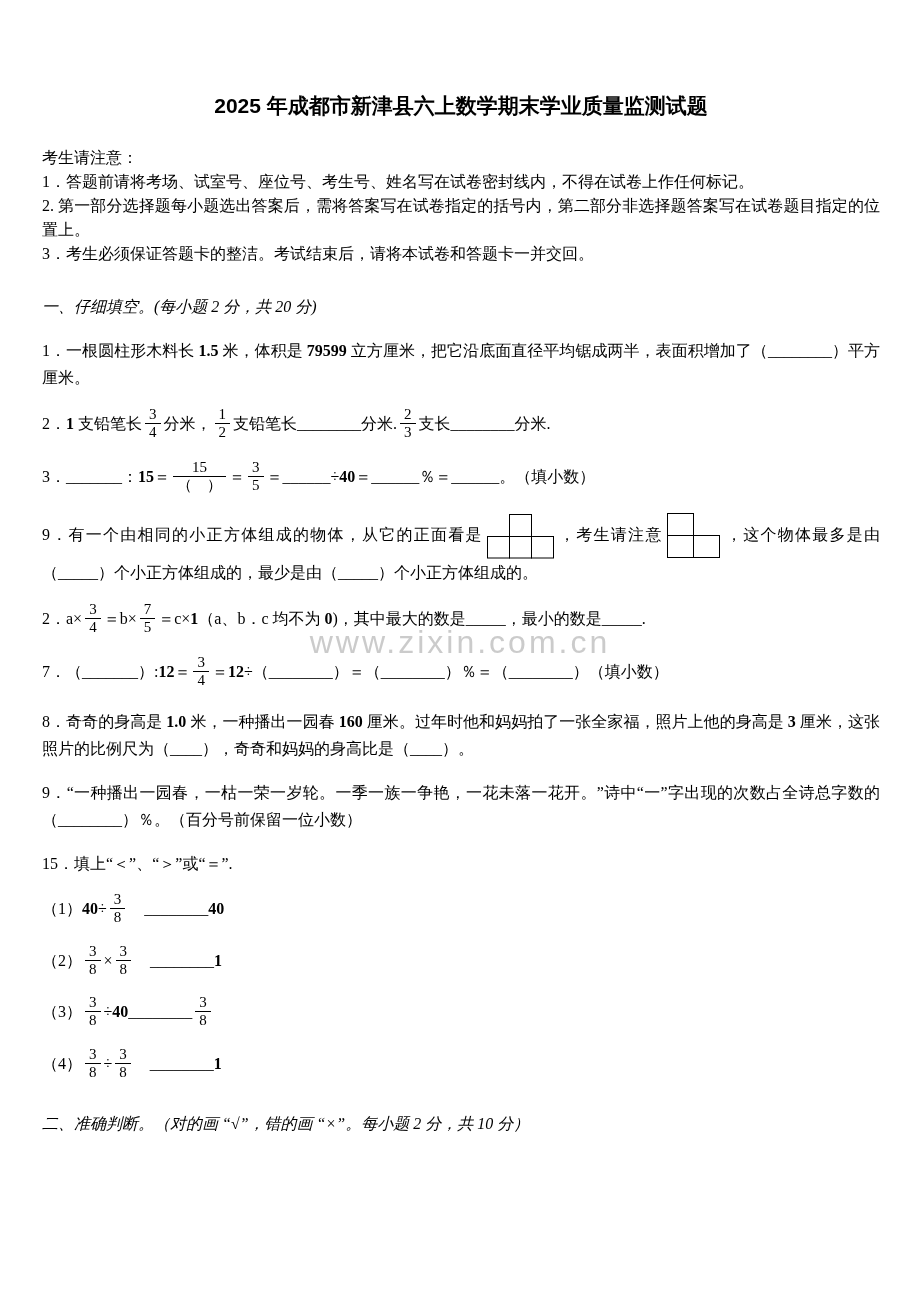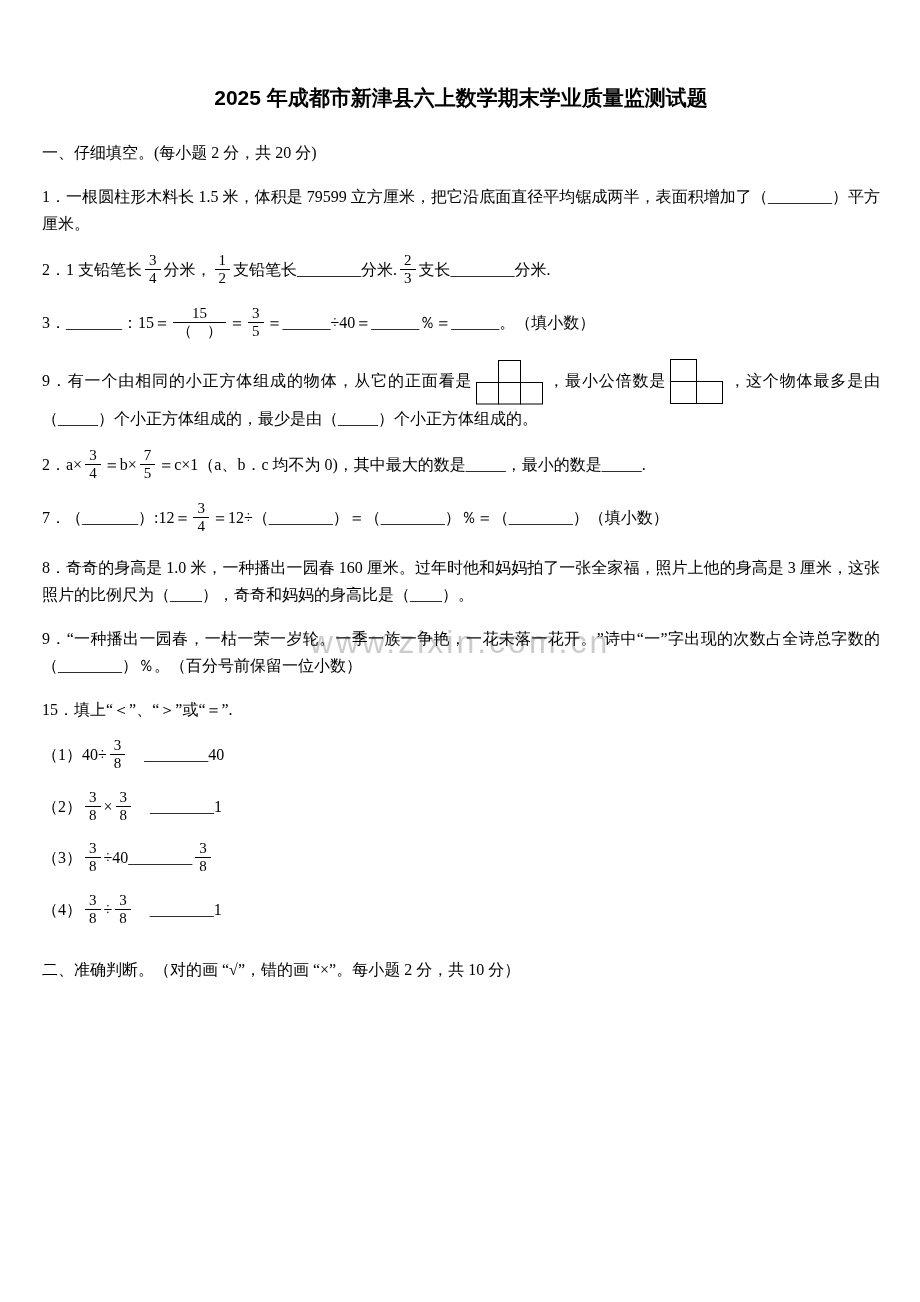"2025 年成都市新津县六上数学期末学业质量监测试题" .page { margin-top: none -> 8px }
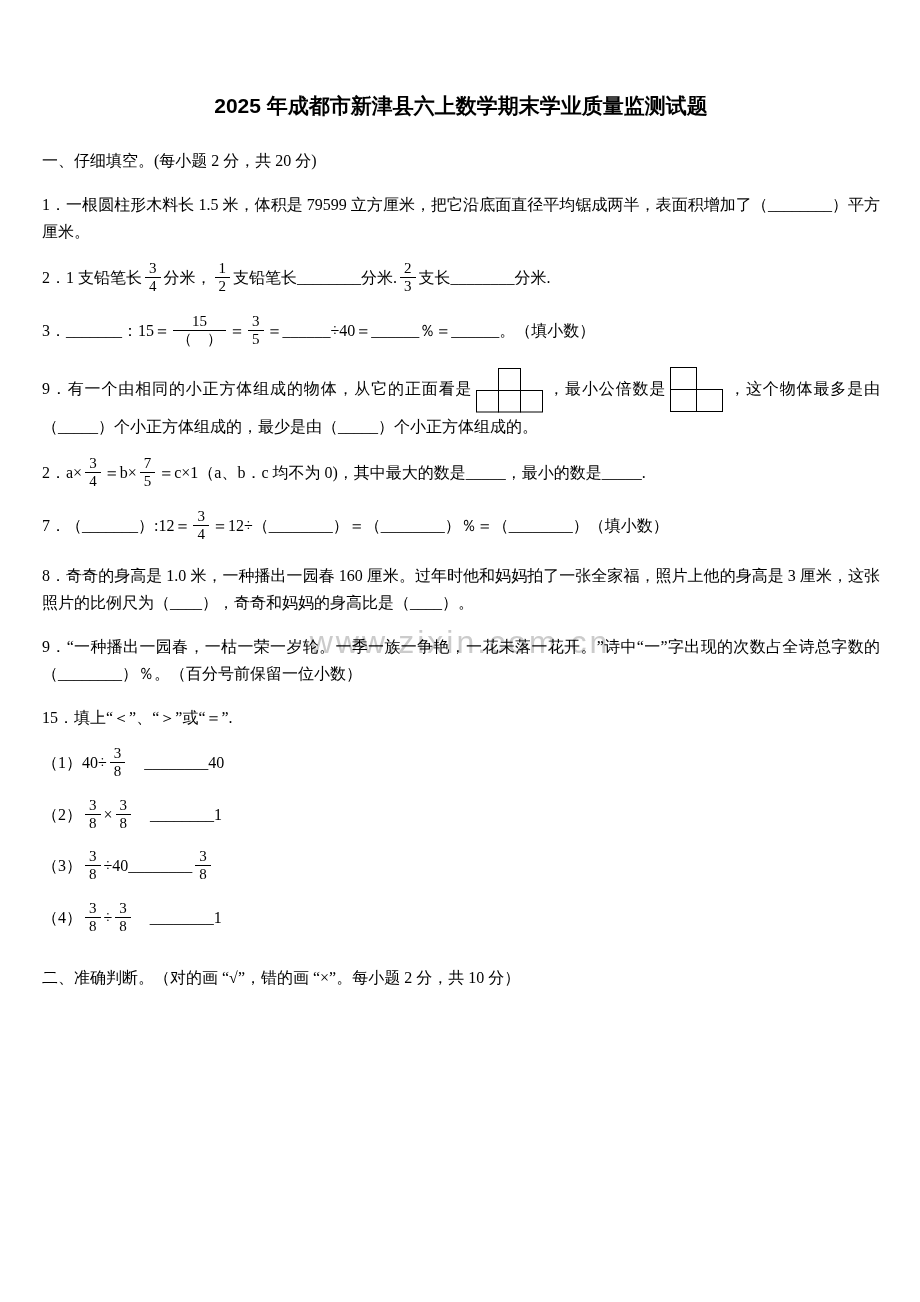"考生请注意：" div.notice { html: none -> <div> <p>考生请注意：</p> <p>1．答题前请将考场、试室号、座位号、考生号、姓名写在试卷密封线内，不得在试卷上作任何标记。</p> <p>2. 第一部分选择题每小题选出答案后，需将答案写在试卷指定的括号内，第二部分非选择题答案写在试卷题目指定的位置上。</p> <p>3．考生必须保证答题卡的整洁。考试结束后，请将本试卷和答题卡一并交回。</p> </div> }
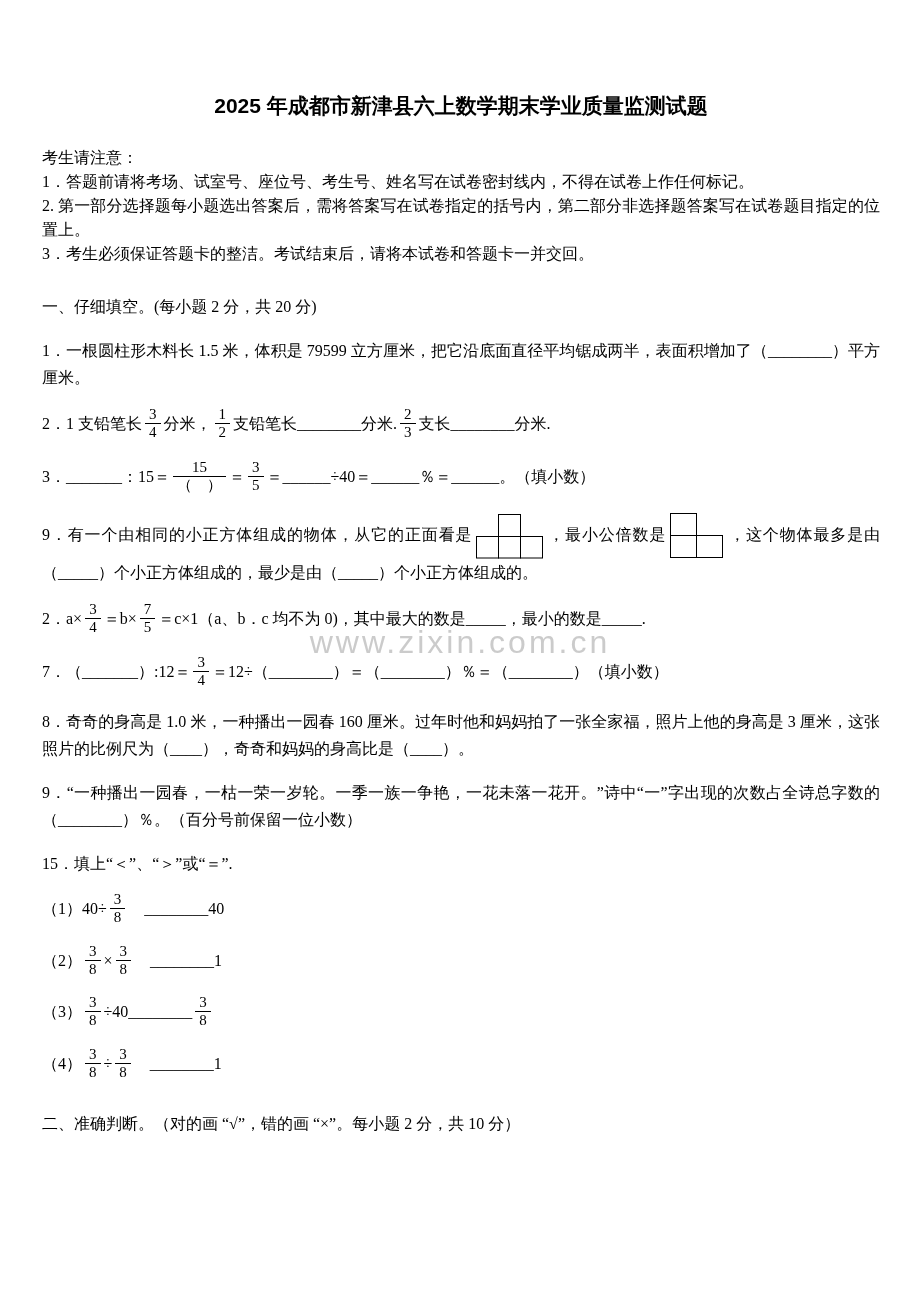"一、仔细填空。(每小题 2 分，共 20 分)" .sec { font-style: none -> italic }
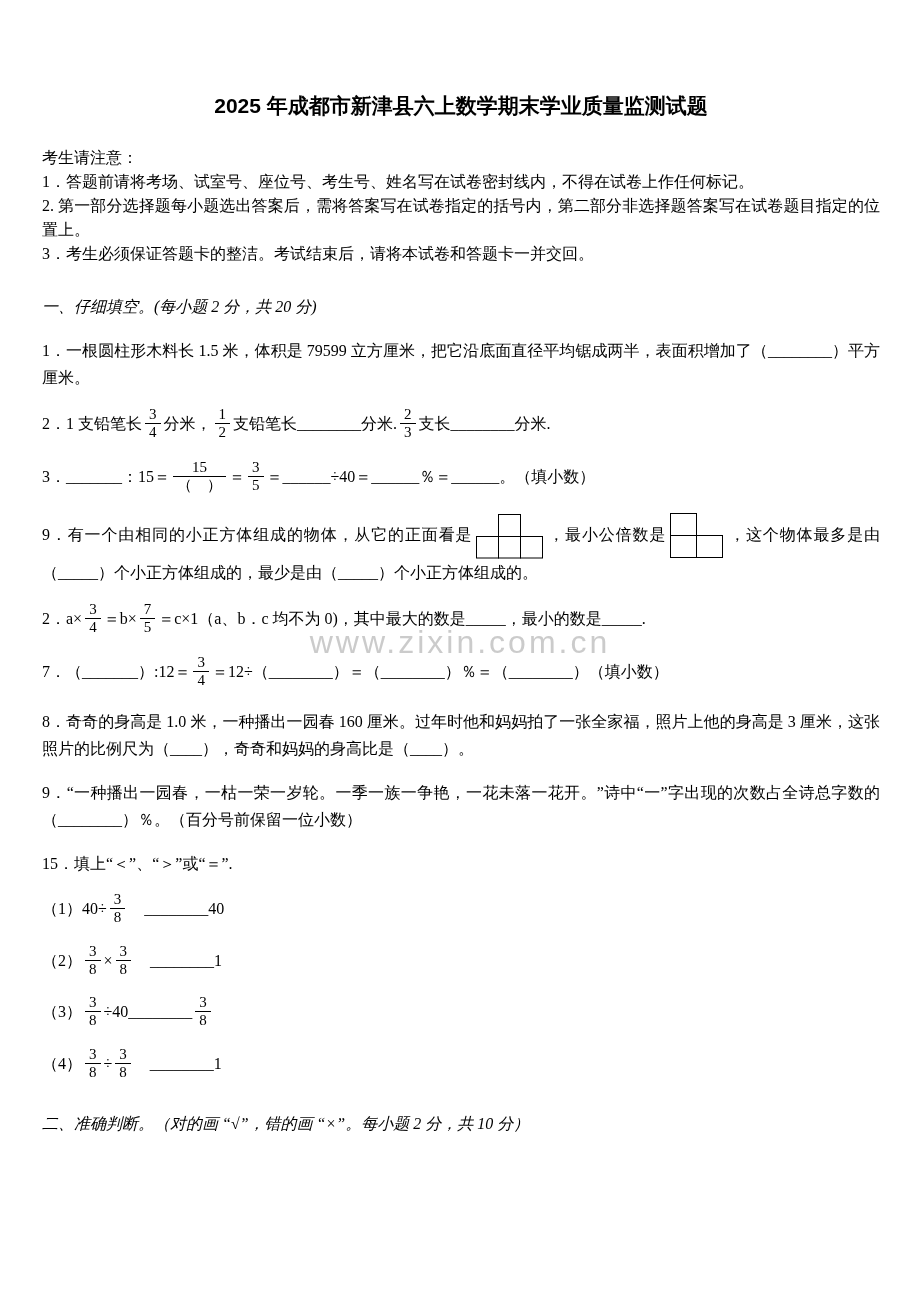"1.5" .bnum { font-weight: normal -> bold }
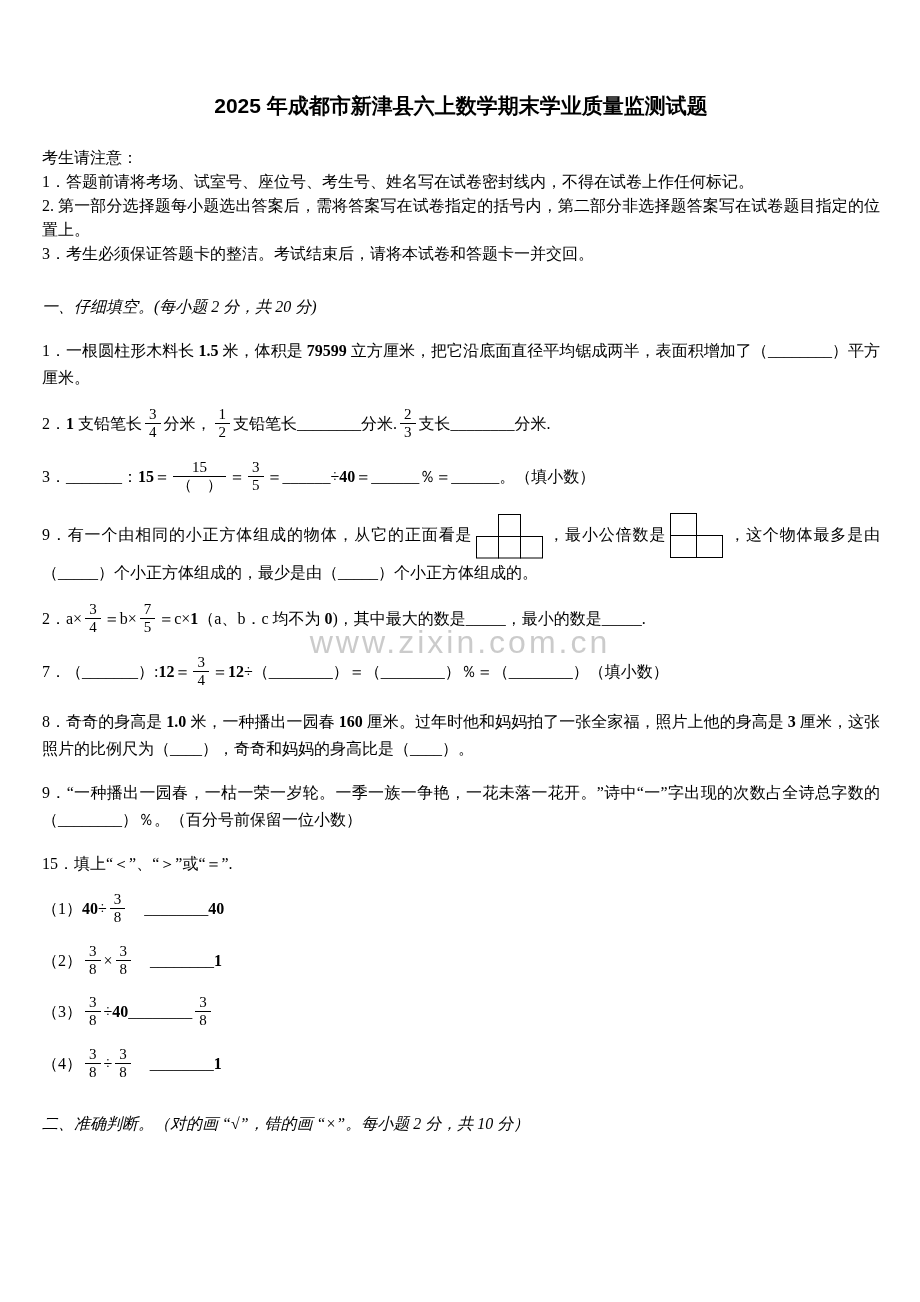"，最小公倍数是" span { text: 最小公倍数是 -> 考生请注意 }
